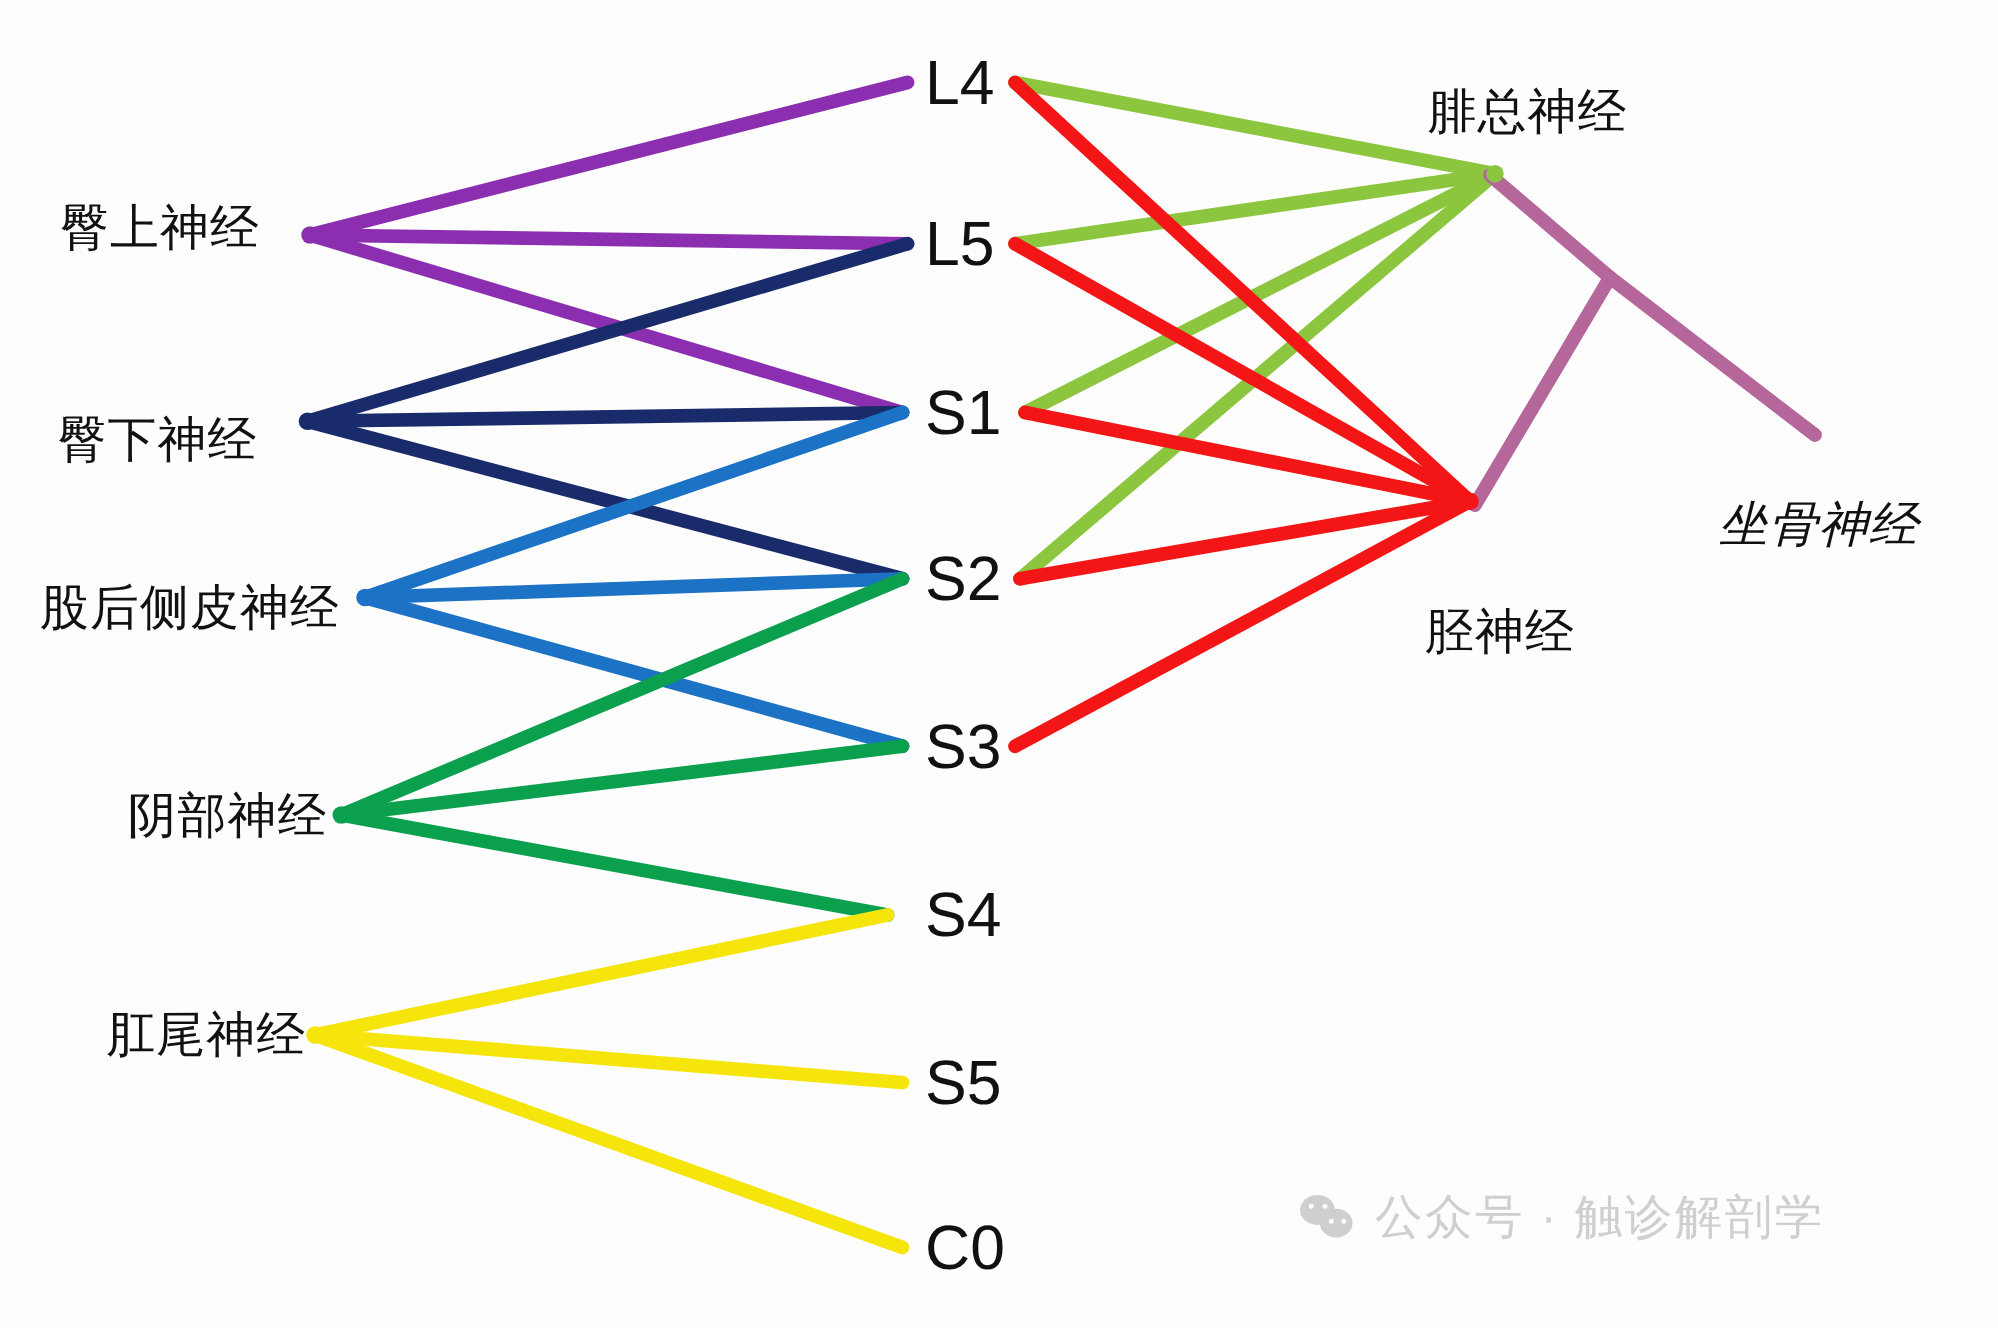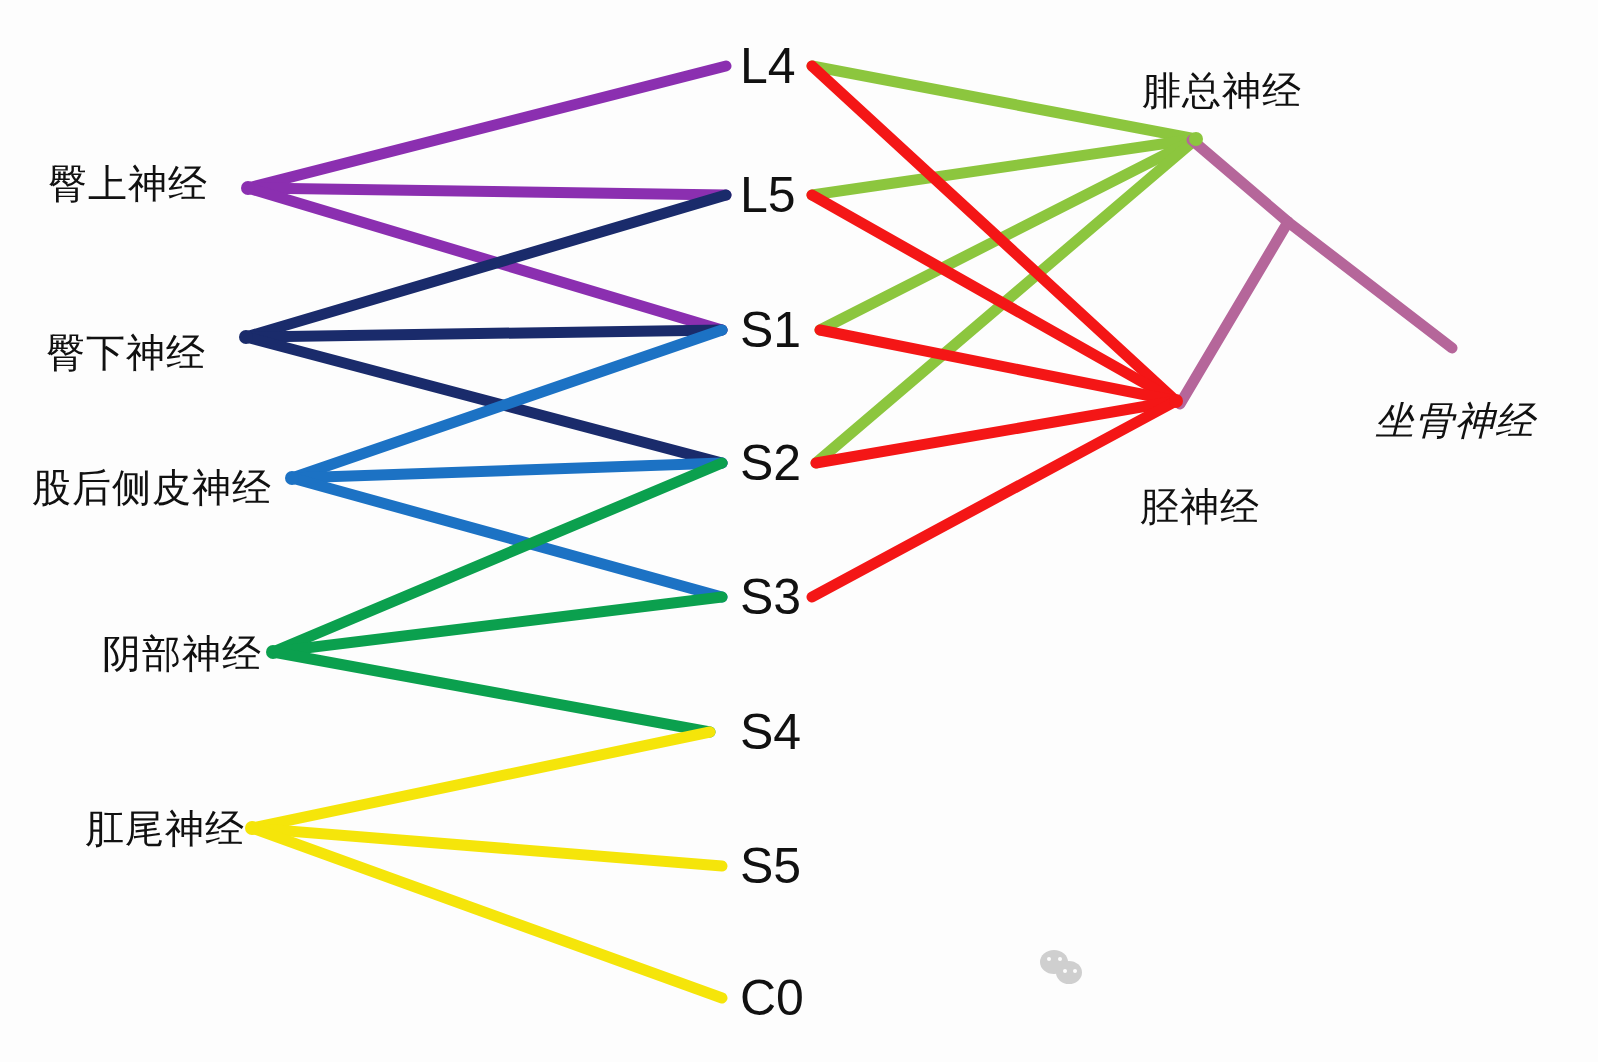"公众号 · 触诊解剖学" span { html: none -> <span>公众号 · 触诊解剖学</span> }
